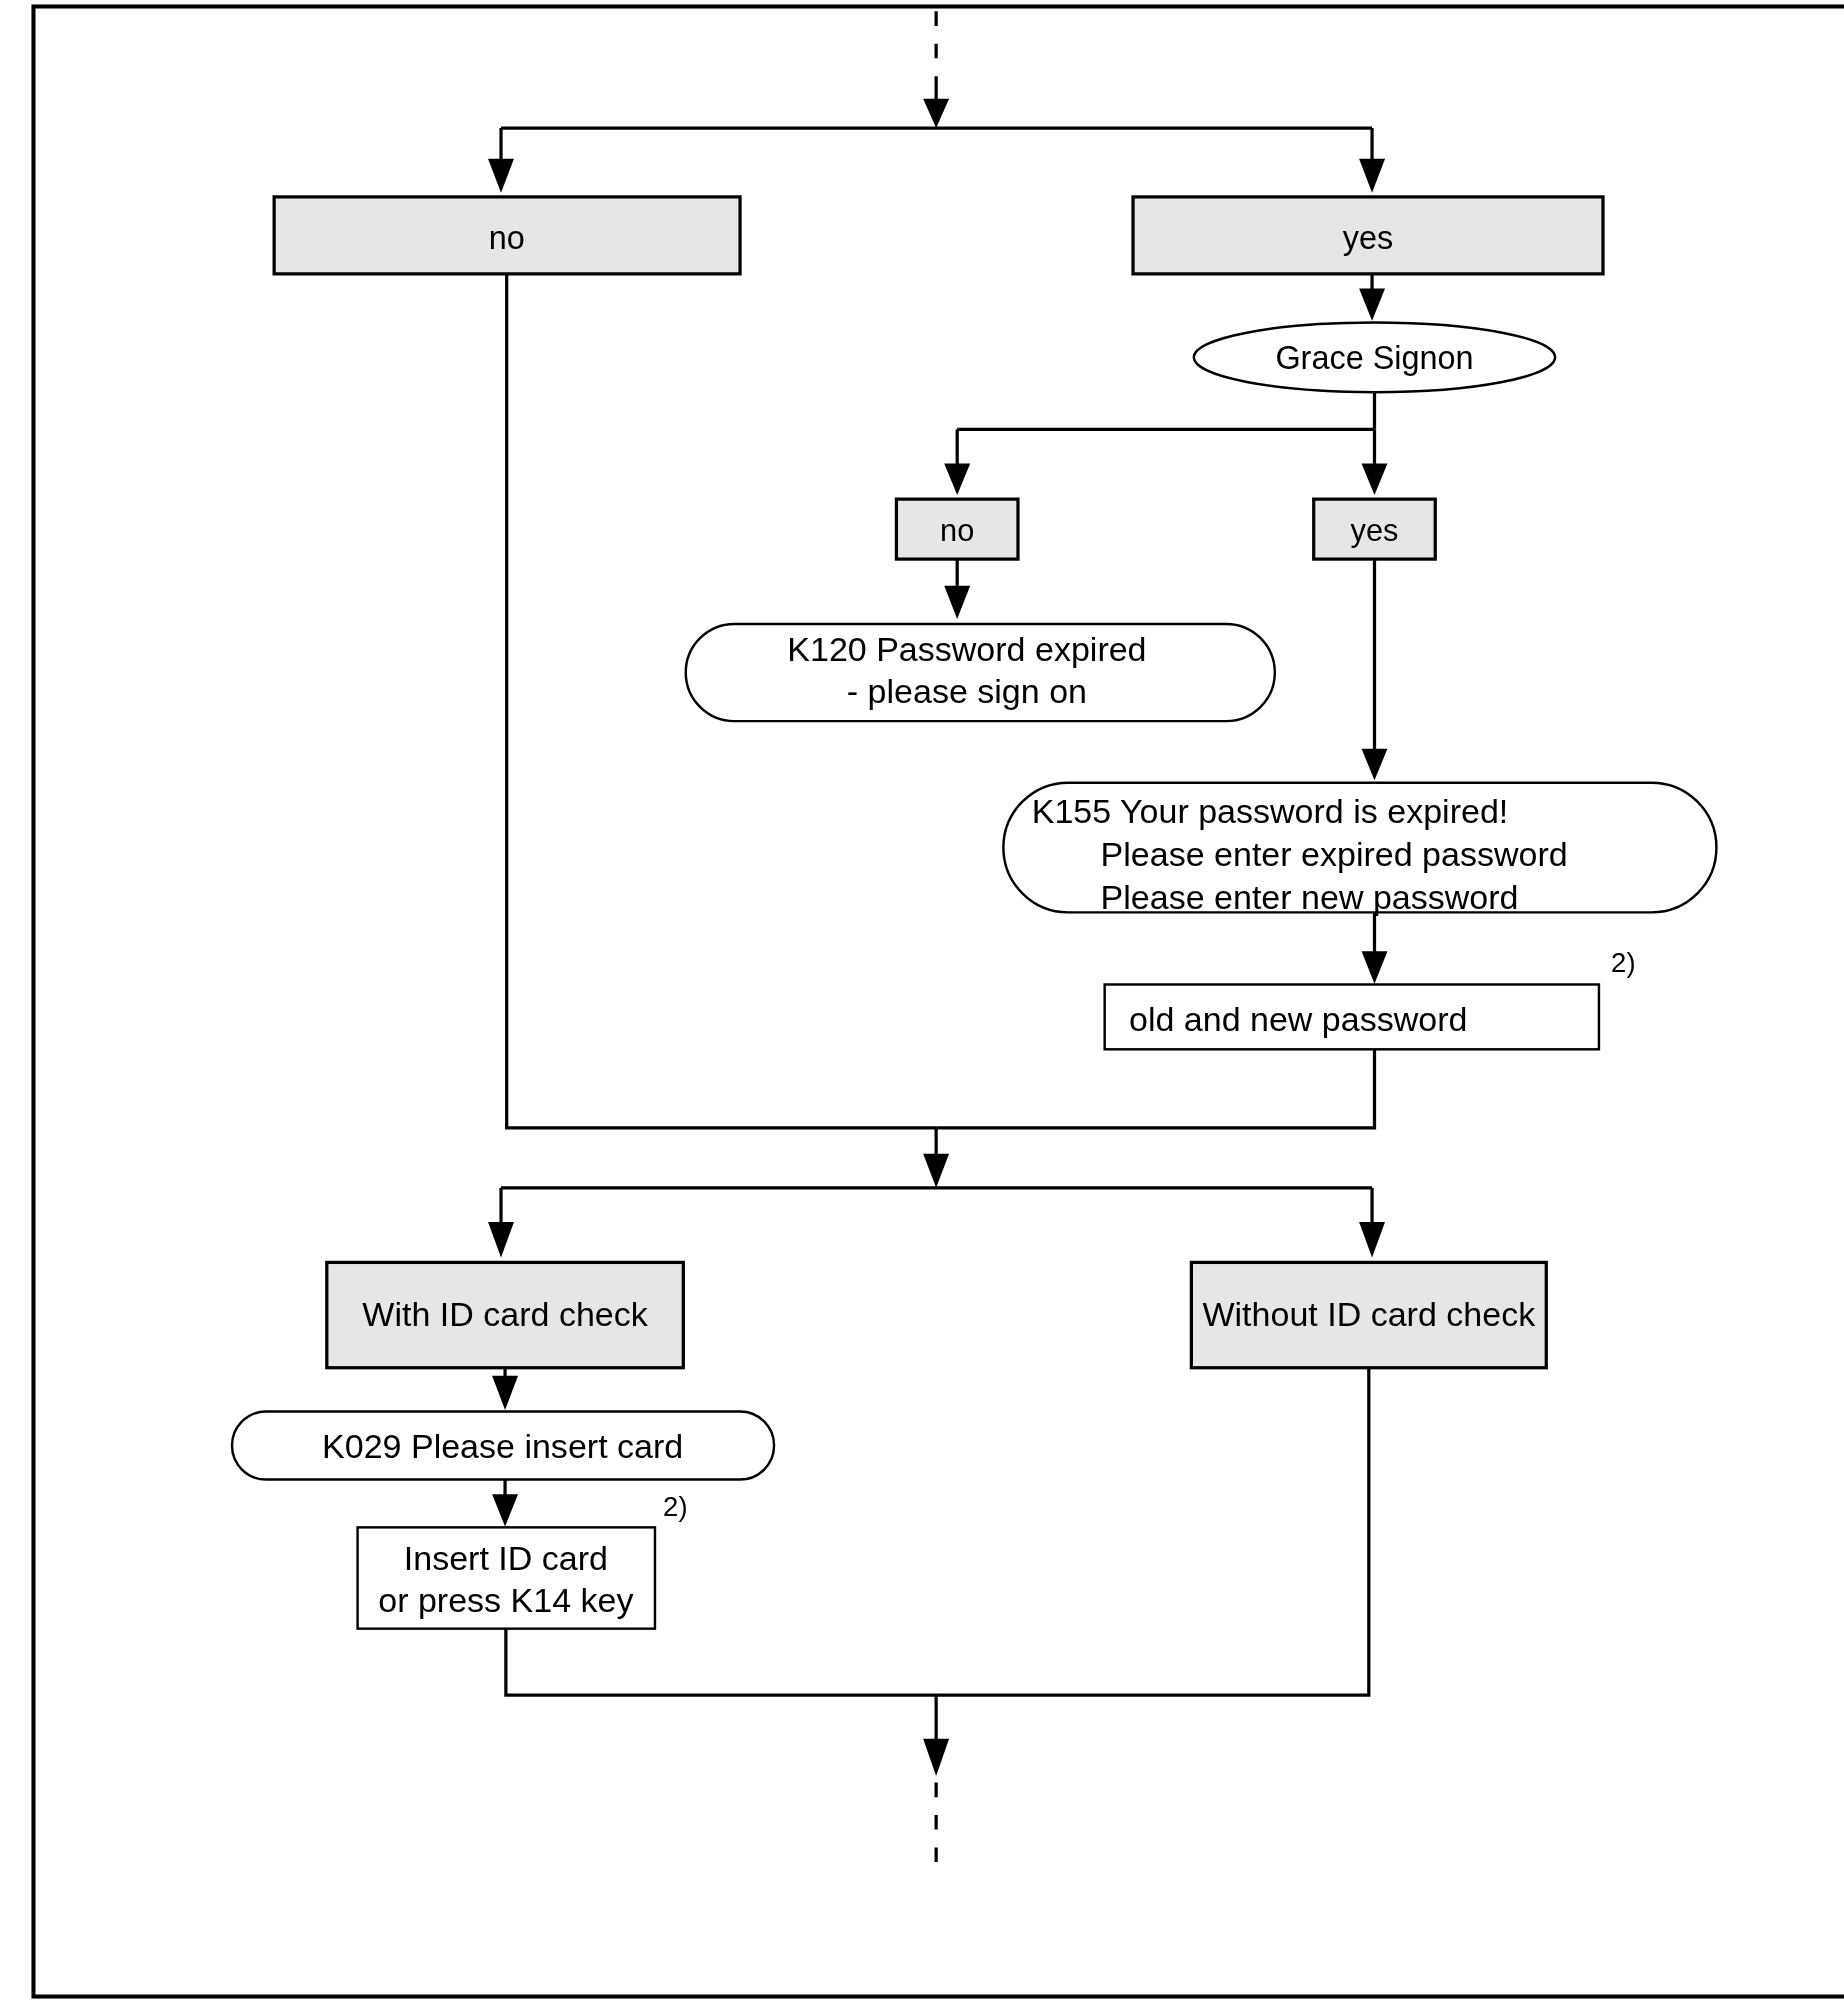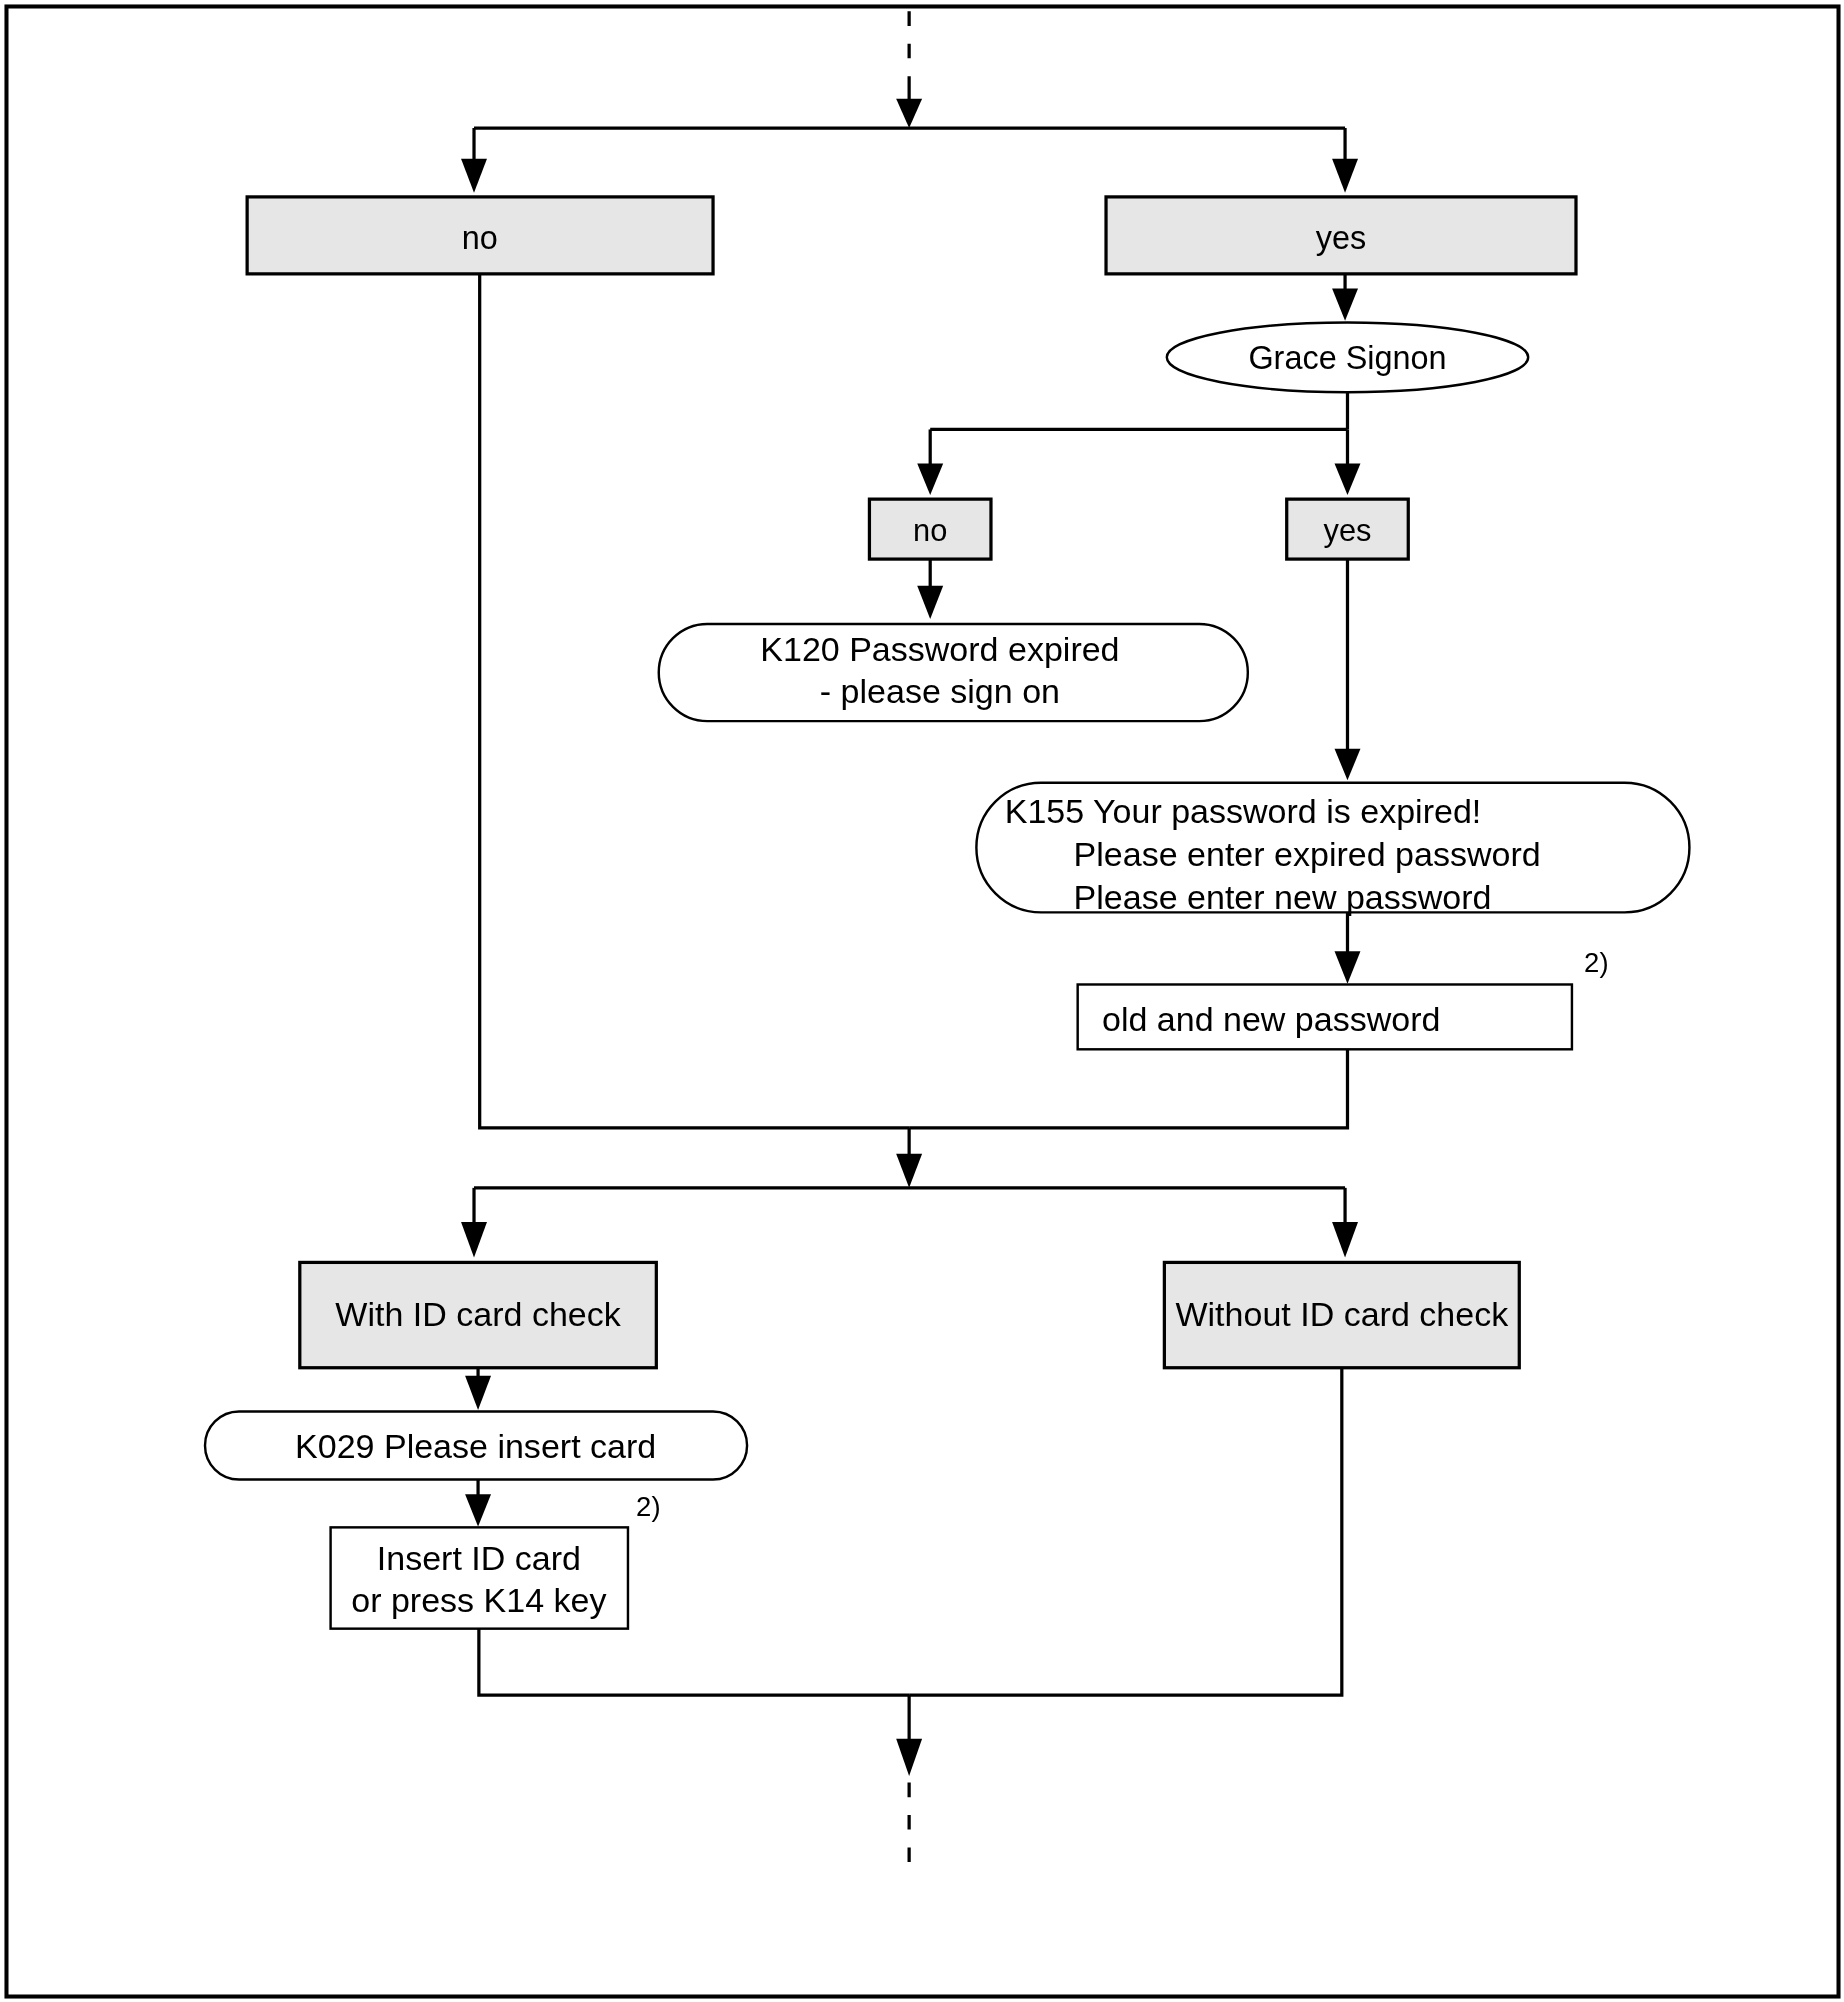"no" #stage { margin-left: none -> 27px }
